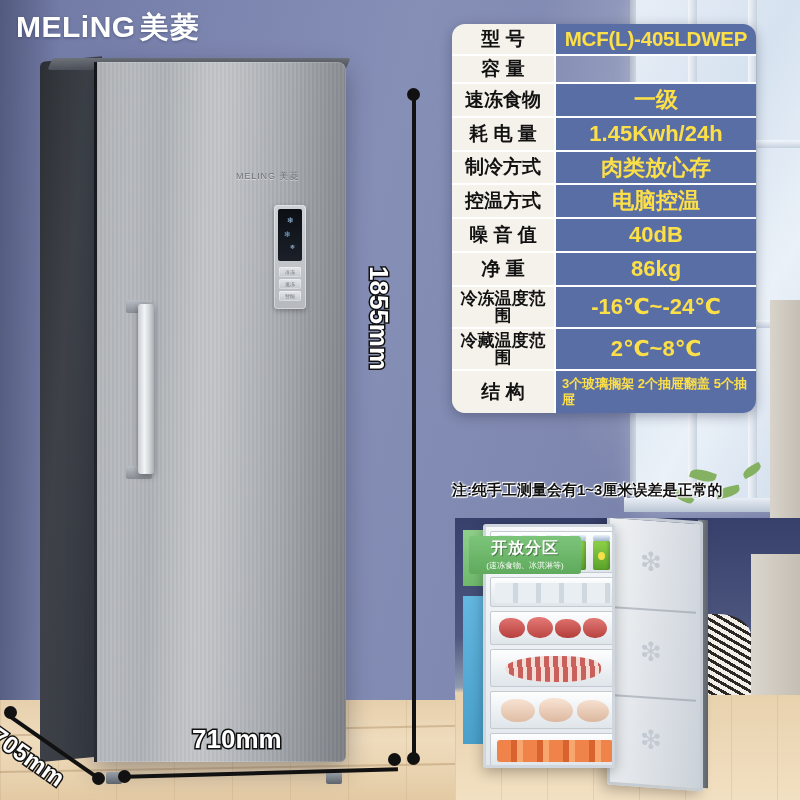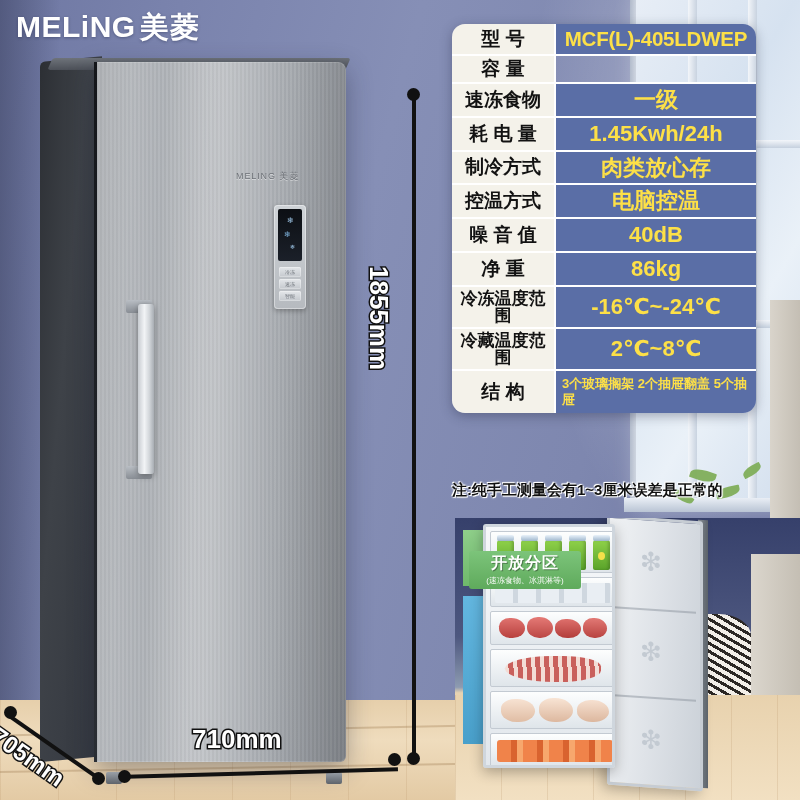"开放分区" .tag-green { margin-top: 15px -> none }
